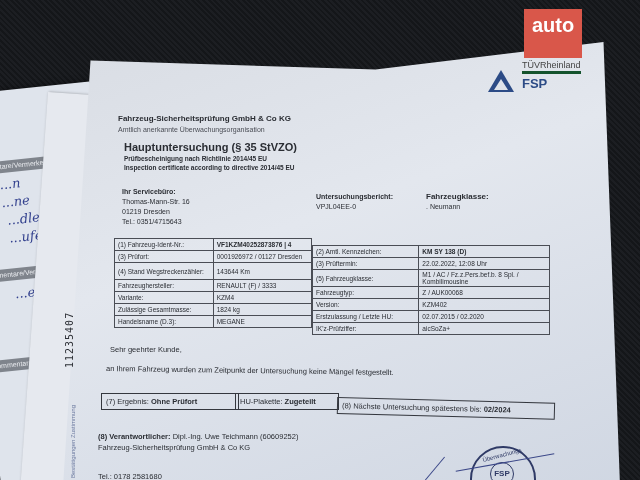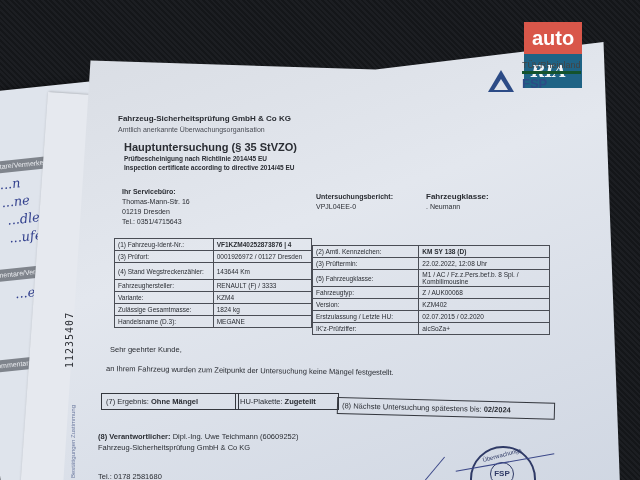"auto" .logo-ria { flex-direction: column -> none; height: 24px -> 49px; top: 22px -> 9px }
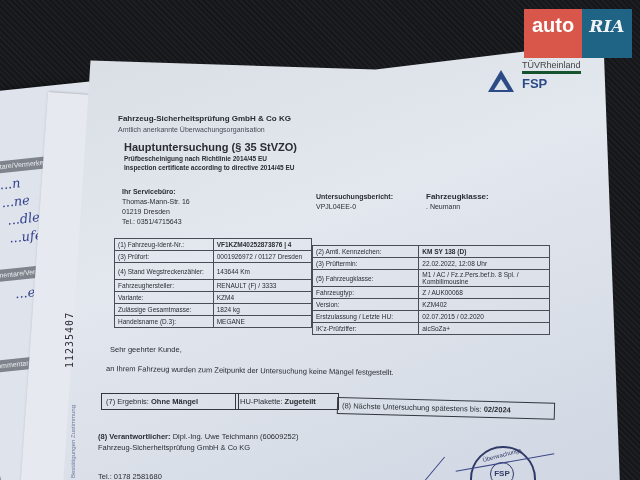"RIA" span.ria { html: <span>RIA</span> -> none }
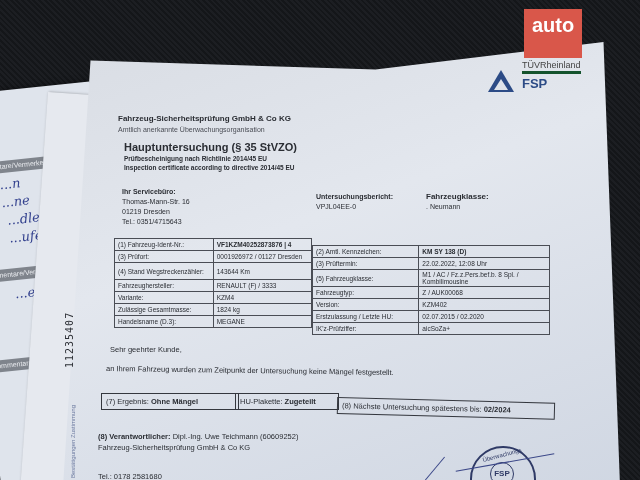"Ohne Mängel" span.t-bold { text: Mängel -> Prüfort }
